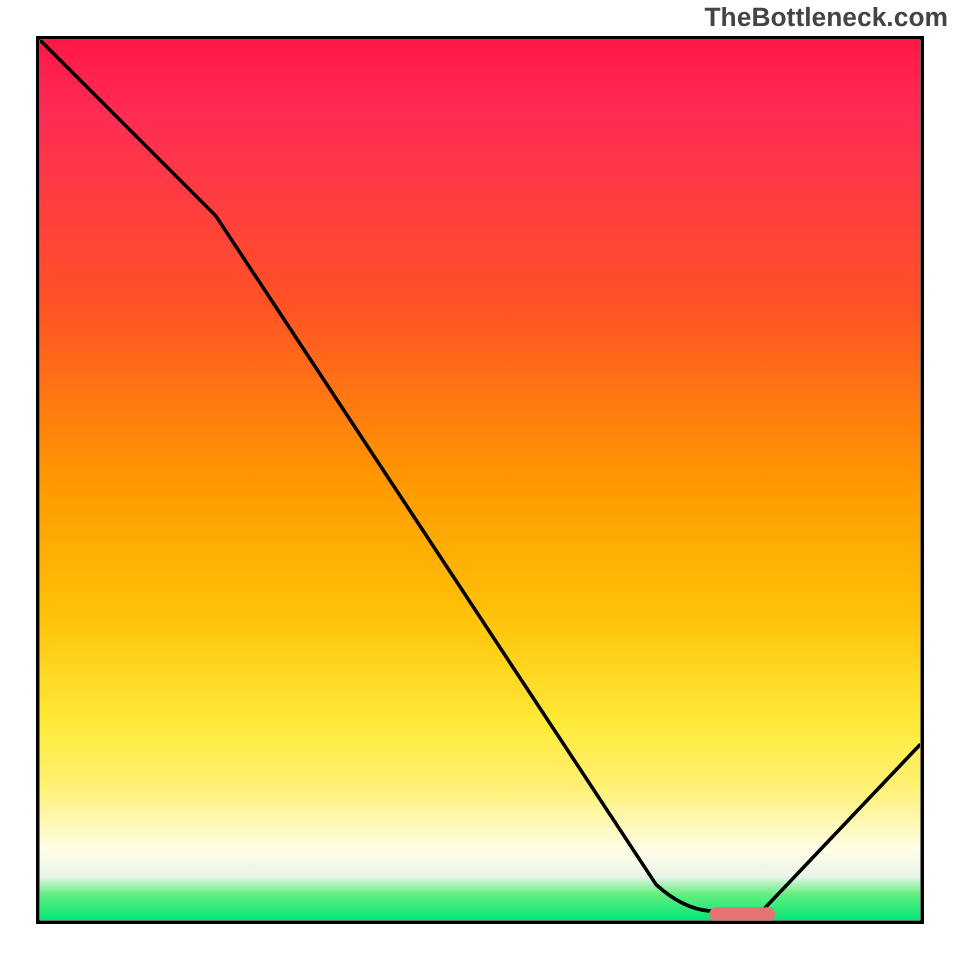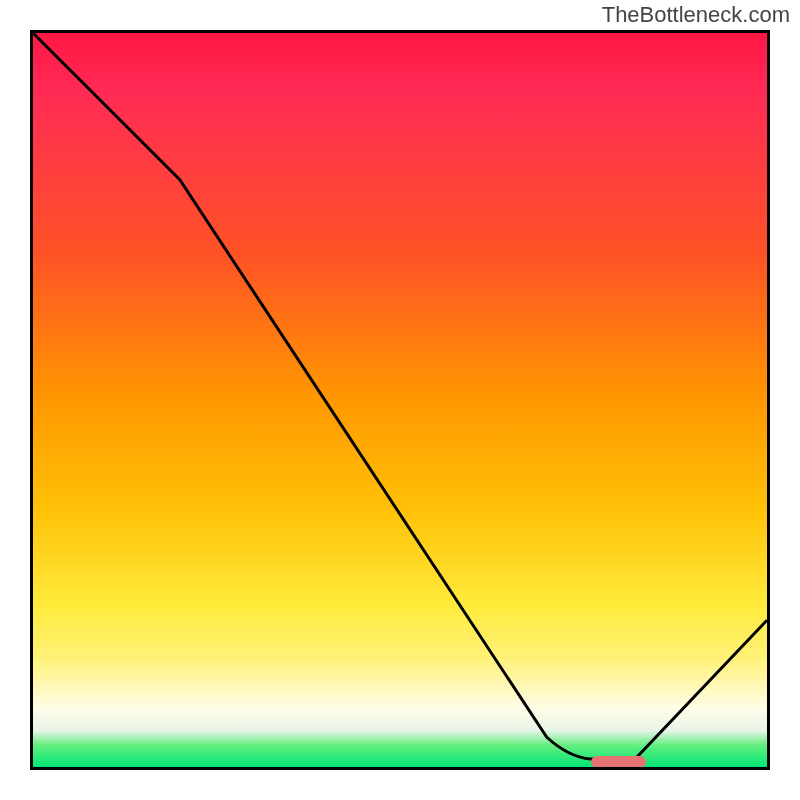"TheBottleneck.com" .watermark { font-weight: normal -> bold }
